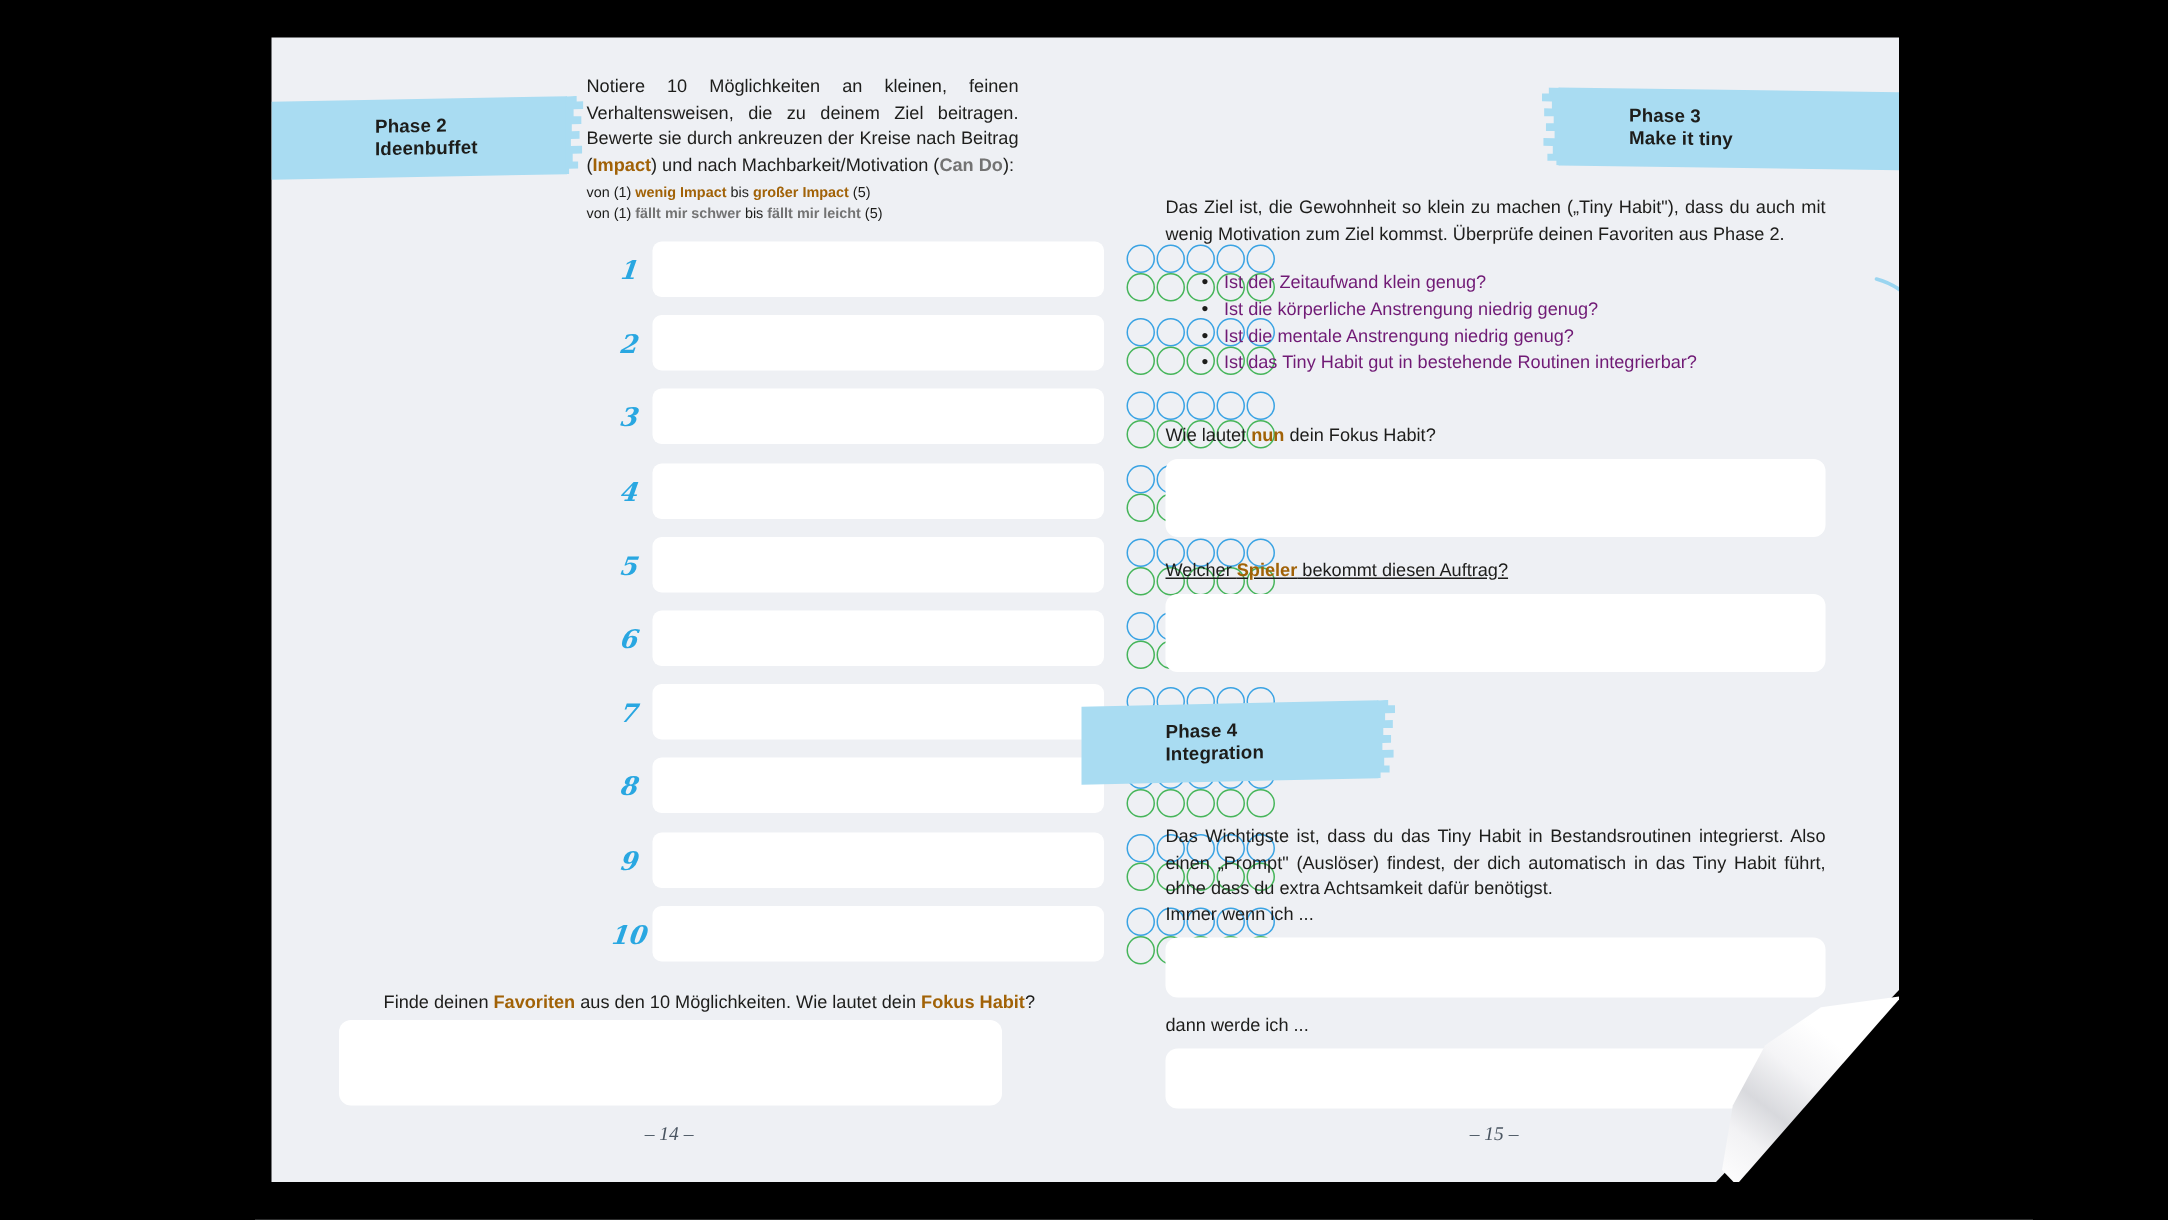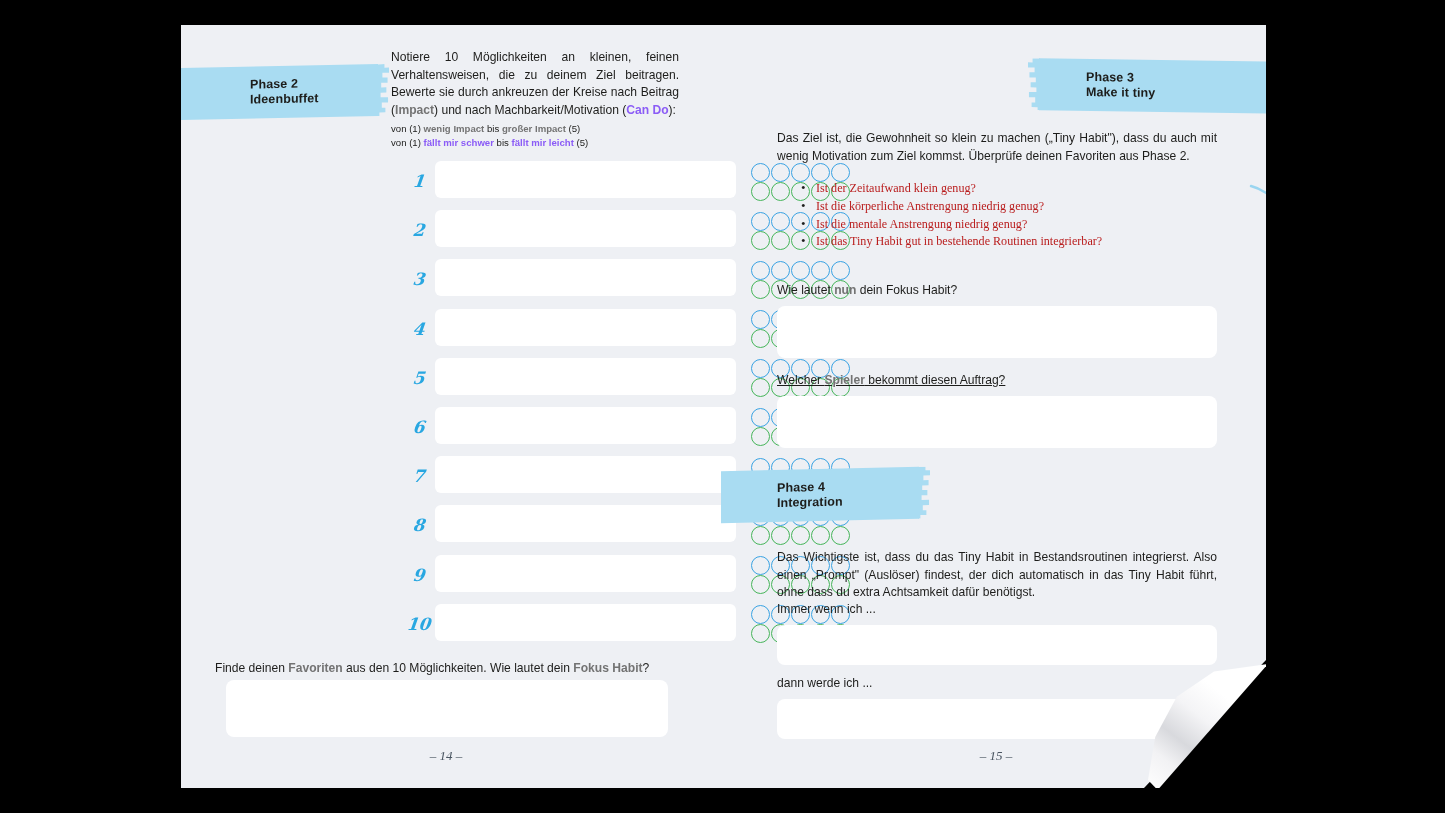"Impact" .blue { color: #737373 -> #a16207 }
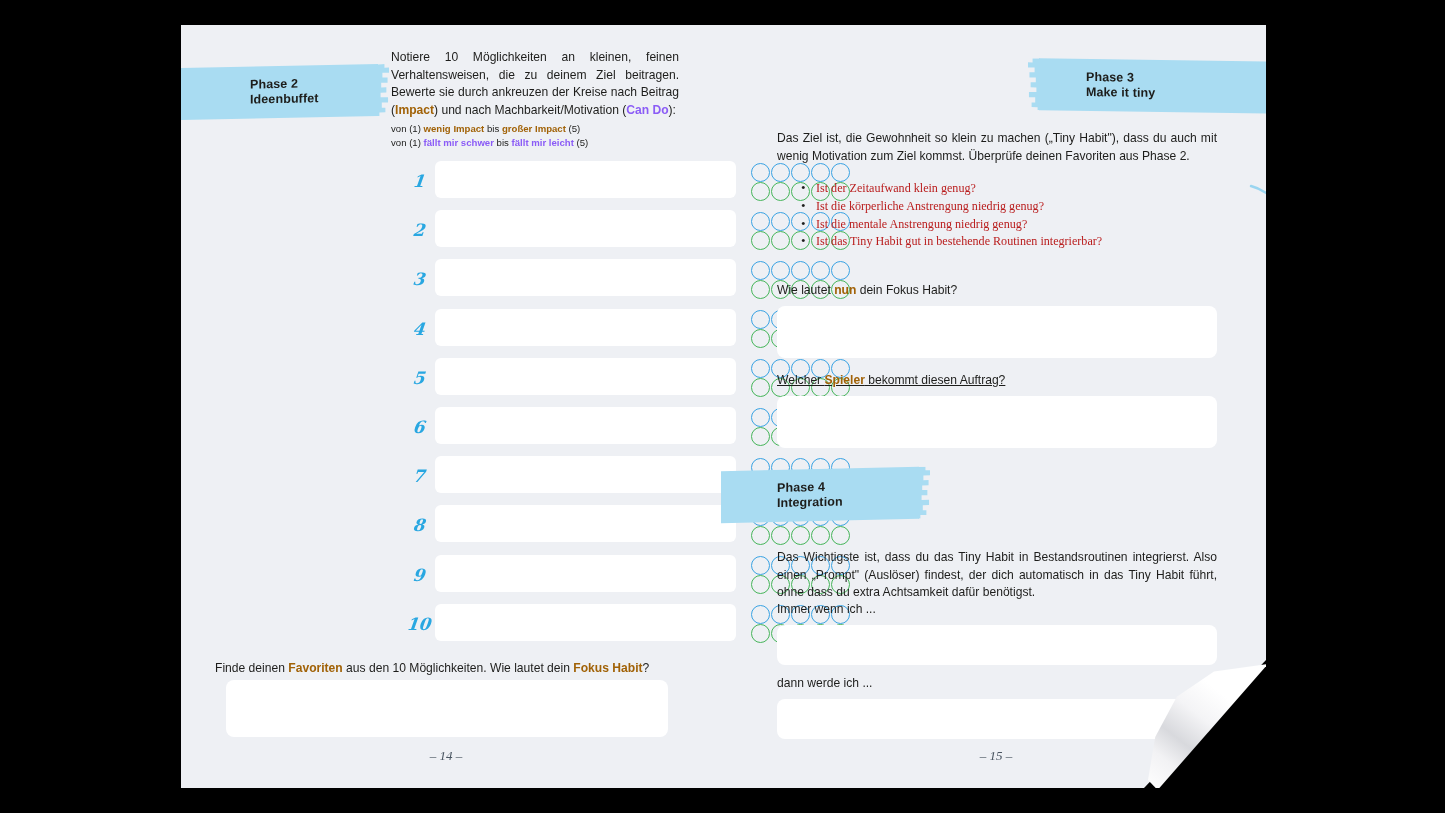"Can Do" .green { color: #8b5cf6 -> #737373 }
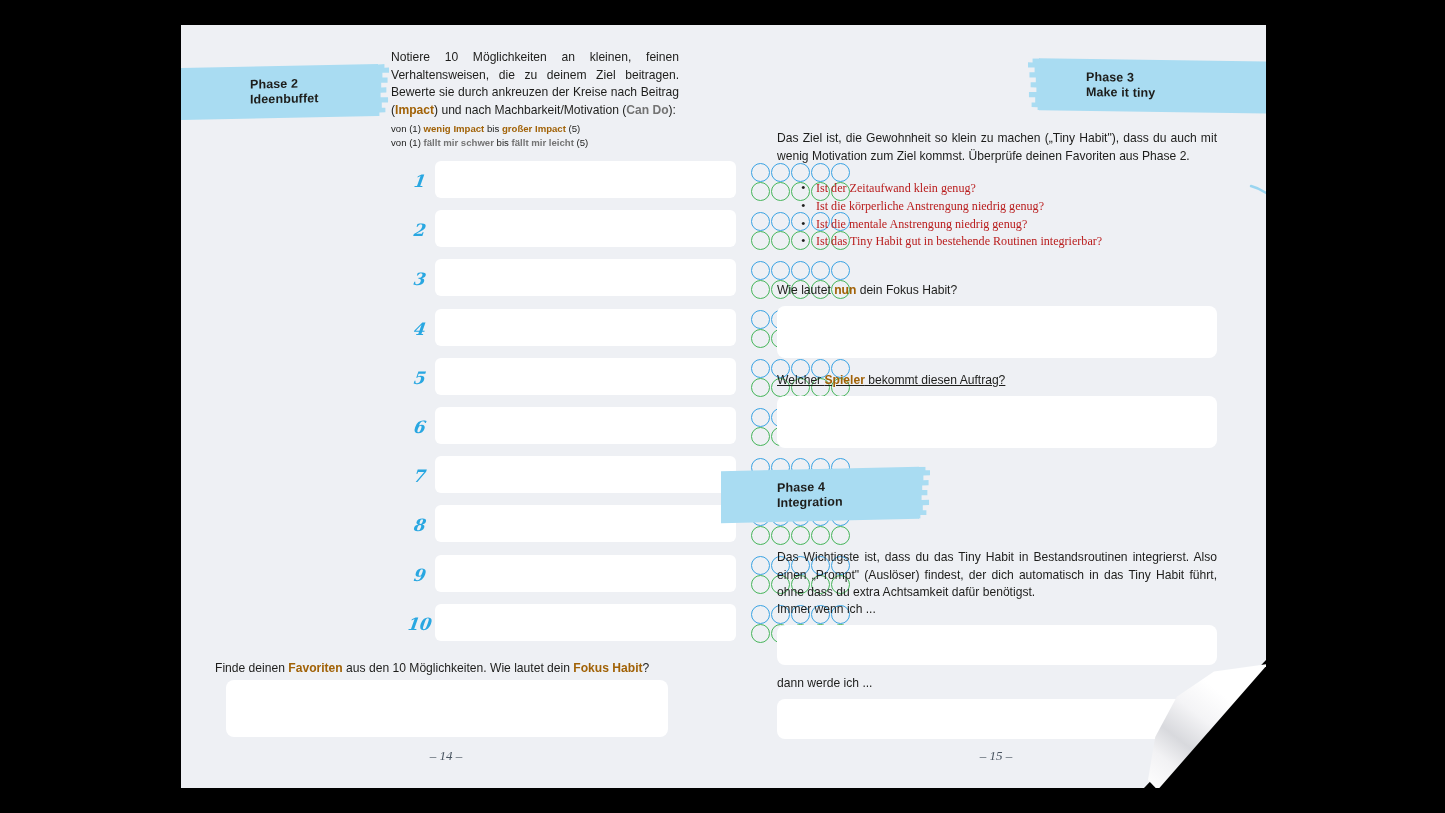"Ist der Zeitaufwand klein genug?" .r-list { color: #b91c1c -> #701a75; font-family: Liberation Serif, serif -> none }
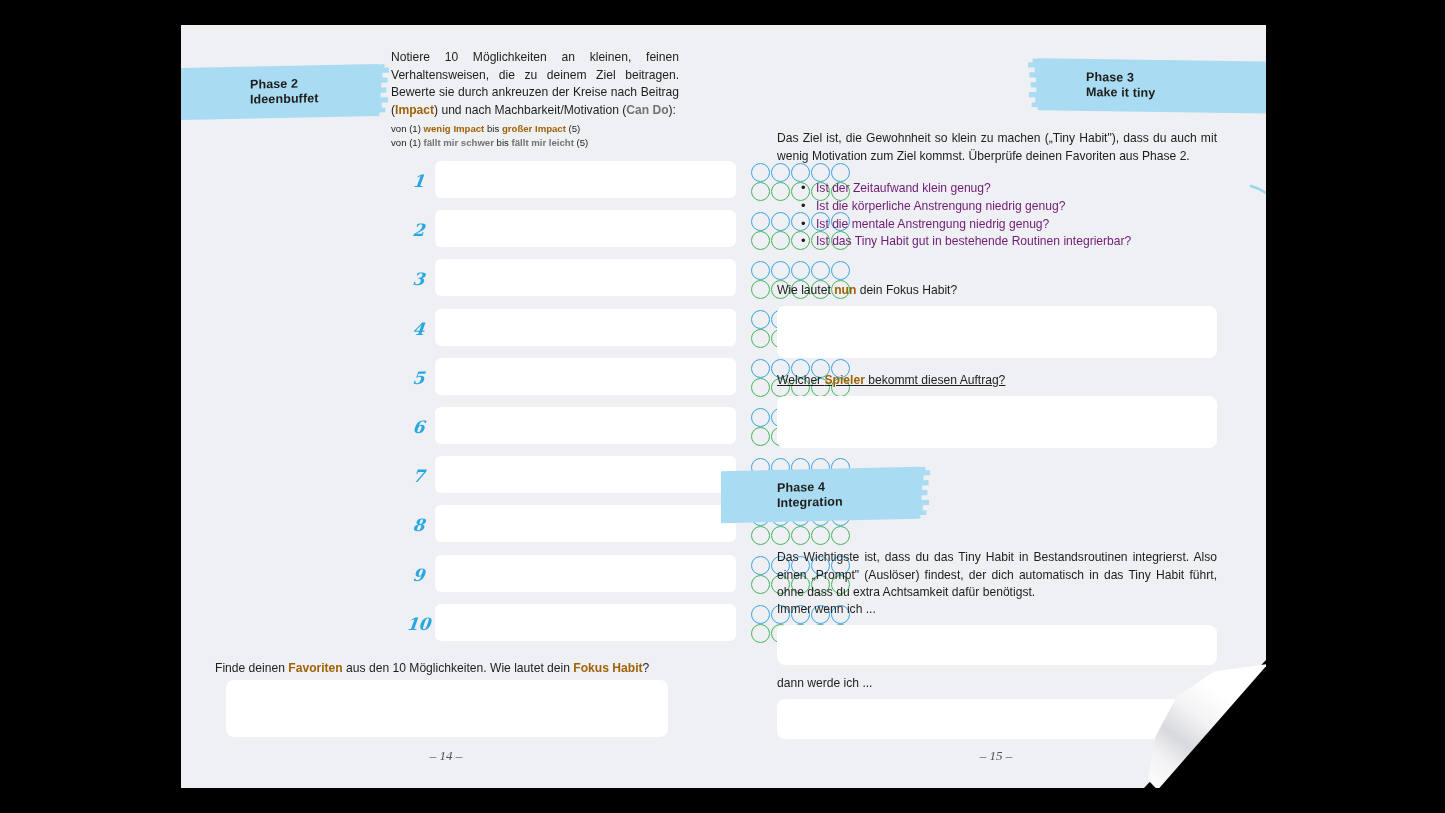"Finde deinen Favoriten aus den" .l-fav { left: 34px -> 49px; text-align: none -> right }
